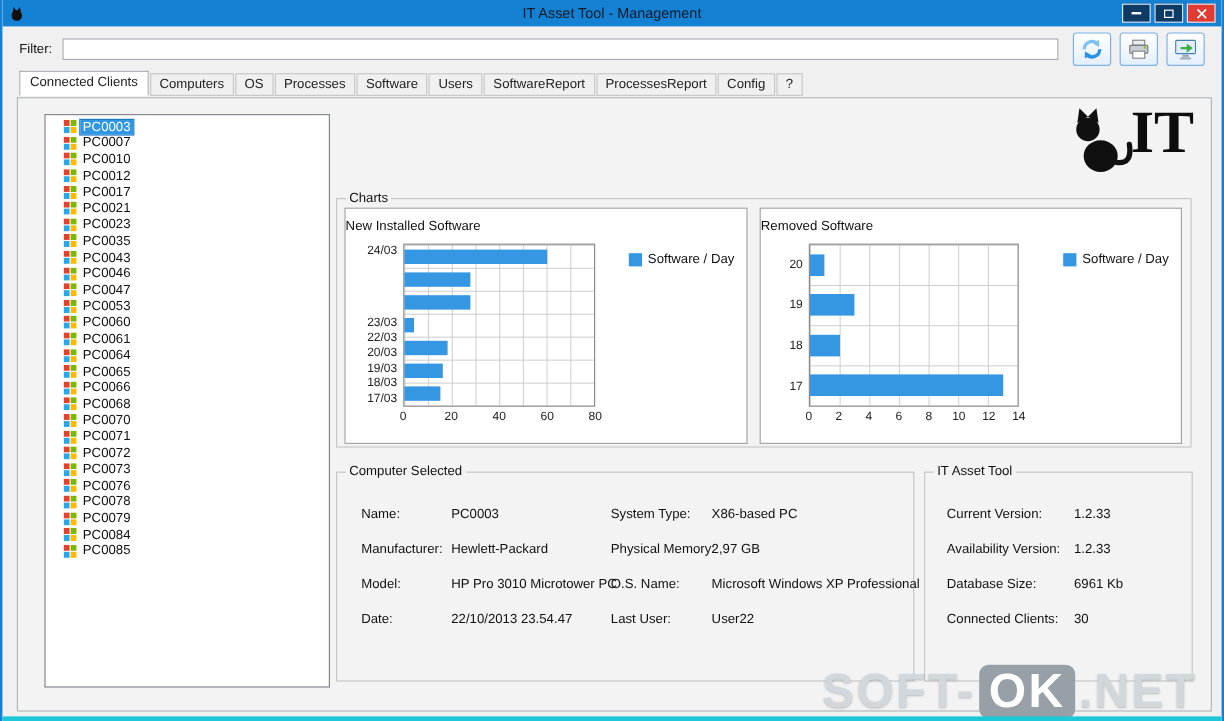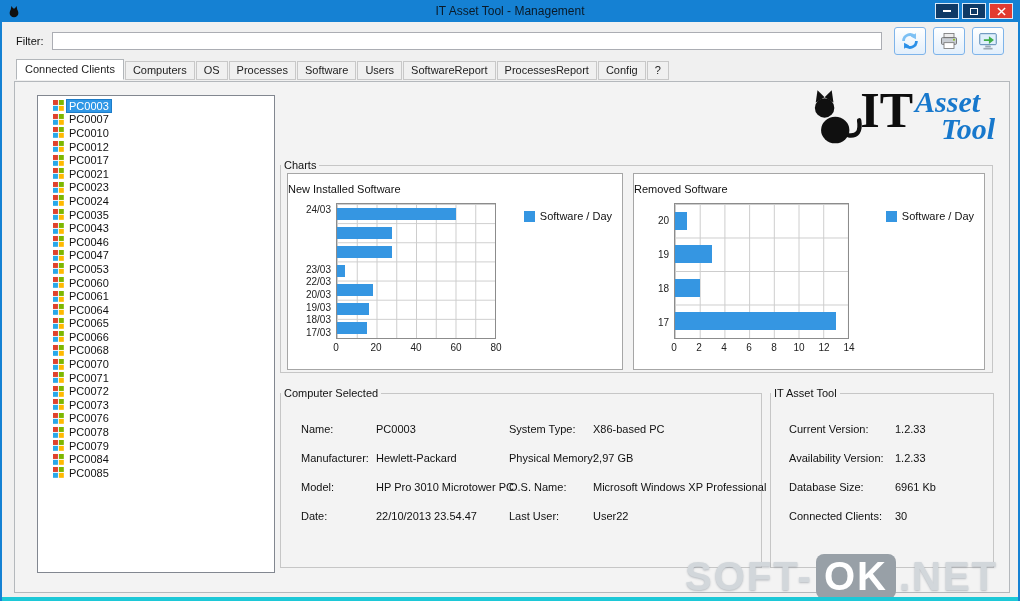"Asset" span.logo-stack { html: <span> <span>Asset</span> <span>Tool</span> </span> -> none }
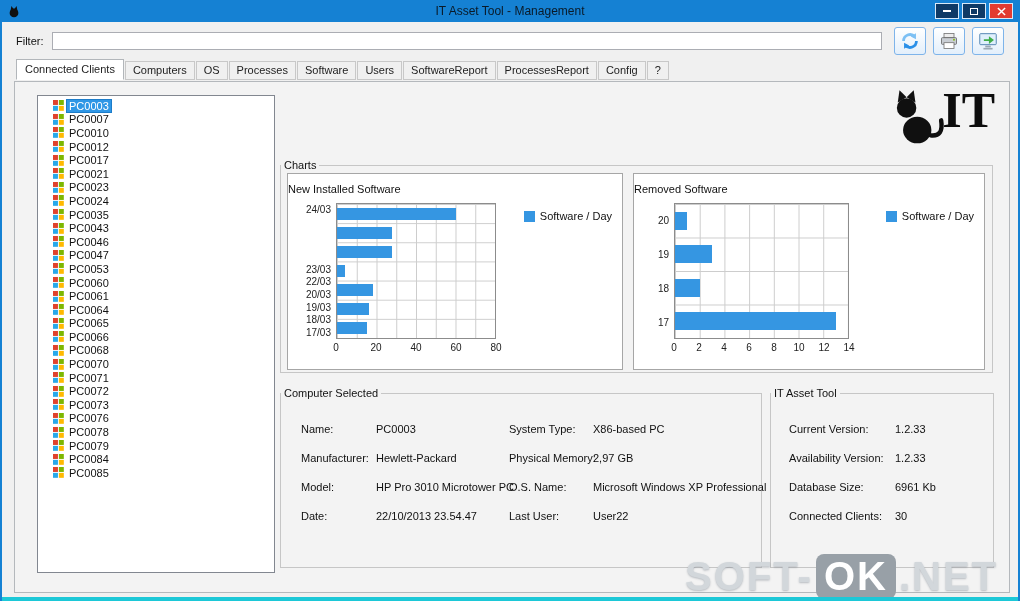"Charts" .groupbox legend { margin-left: 0 -> 7px }
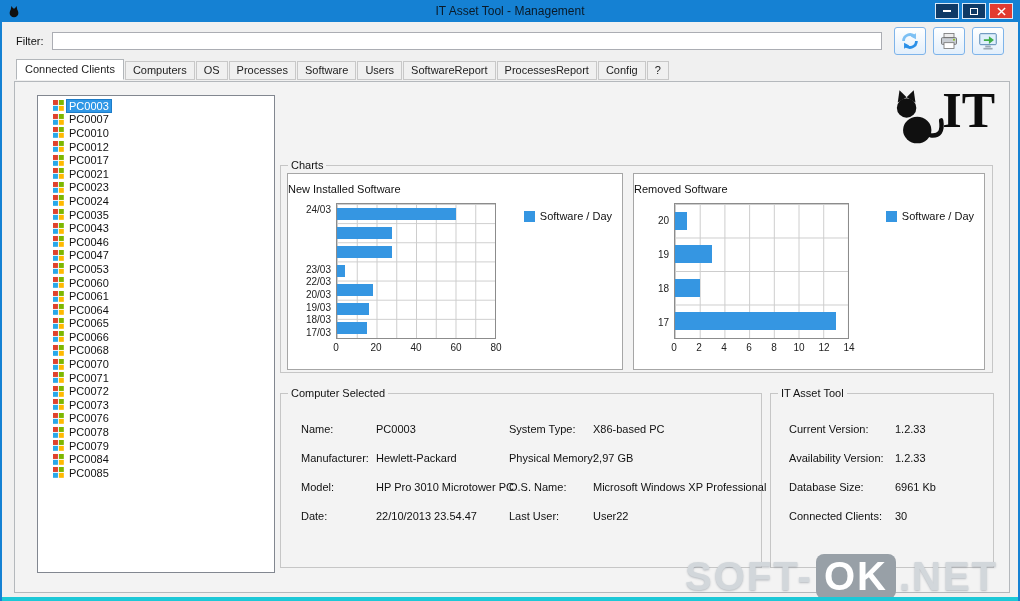"PC0024" div.tree-item { html: <div> <svg> <rect></rect> <rect></rect> <rect></rect> <rect></rect> </svg> <span>PC0024</span> </div> -> none }
